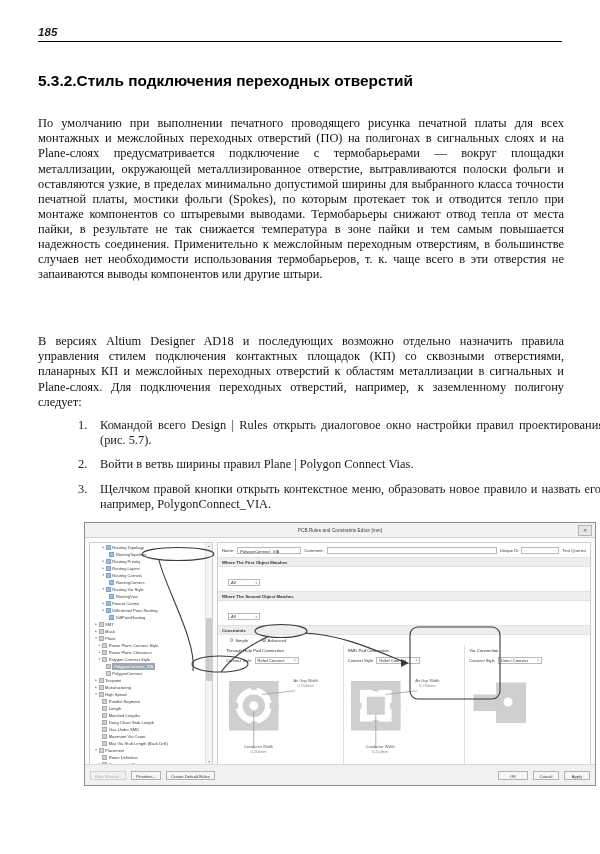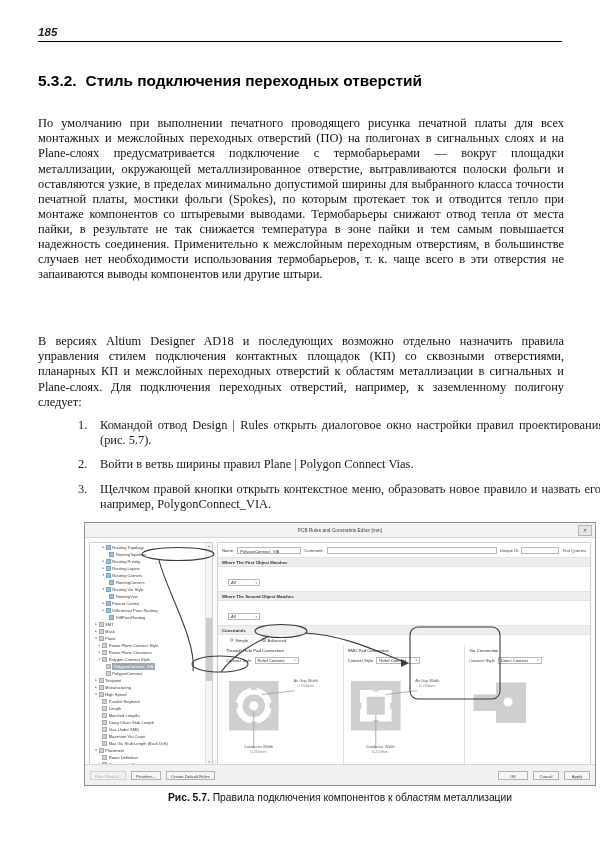"5.3.2." .section-heading .num { margin-right: 9px -> none }
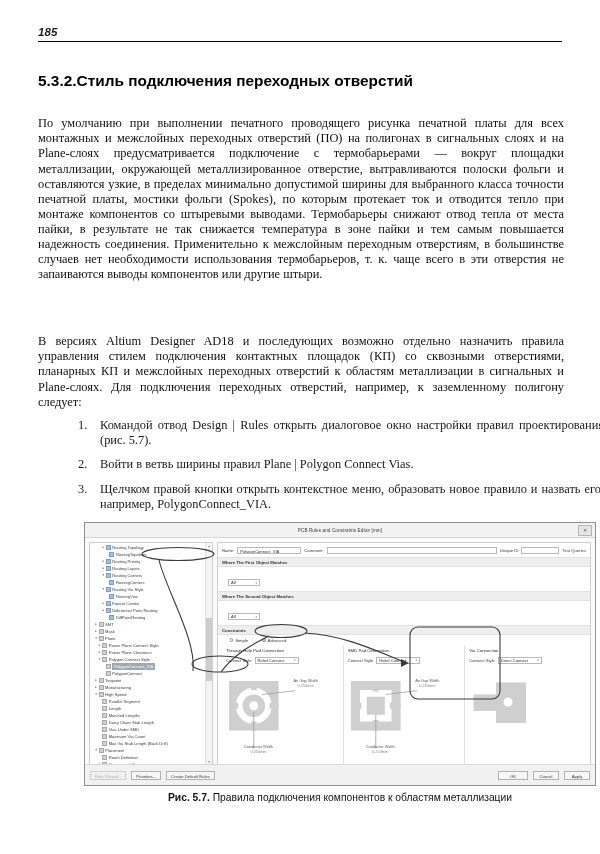"Командой отвод" span { text: отвод -> всего }
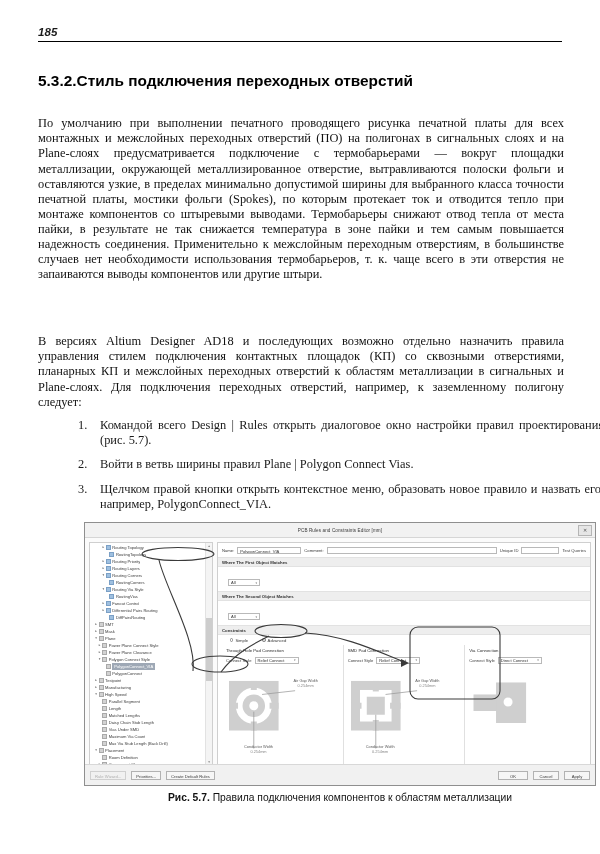"Рис. 5.7. Правила подключения" figcaption.fig-caption { html: <figcaption> <span>Рис. 5.7.</span><span> Правила подключения компонентов к областям металлизации</span> </figcaption> -> none }
